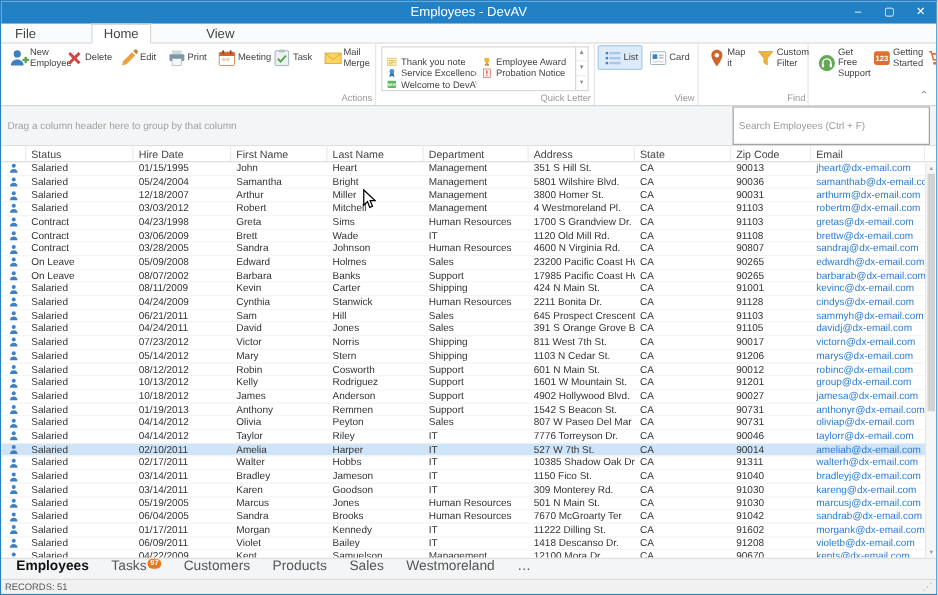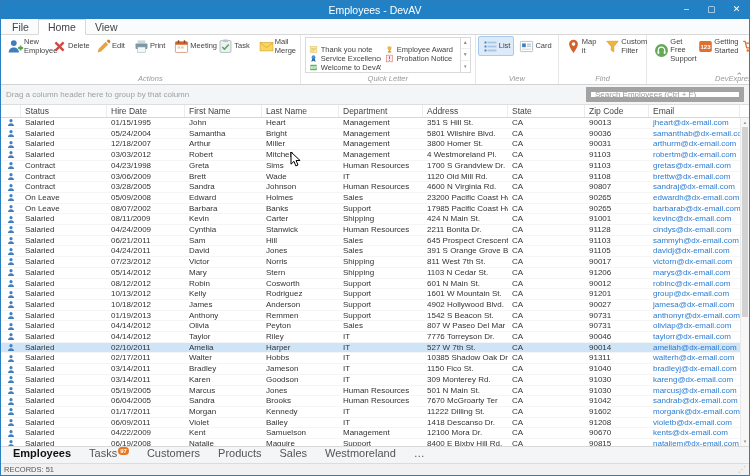"File" .menubar { gap: none -> 35px }
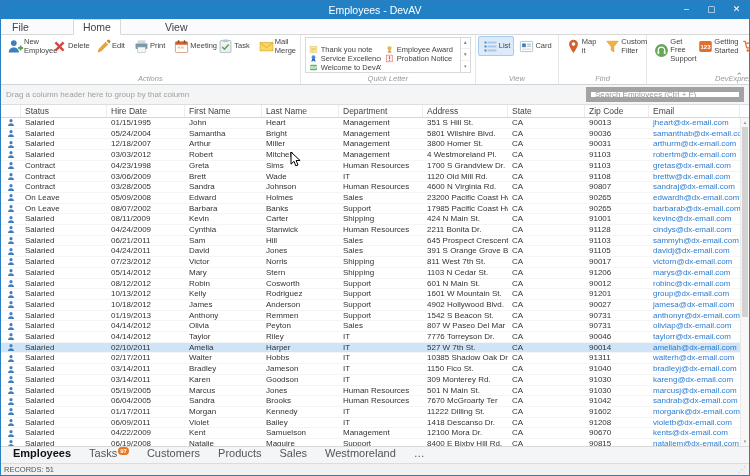"Actions" .rb-caption { font-style: italic -> none; text-align: center -> right }
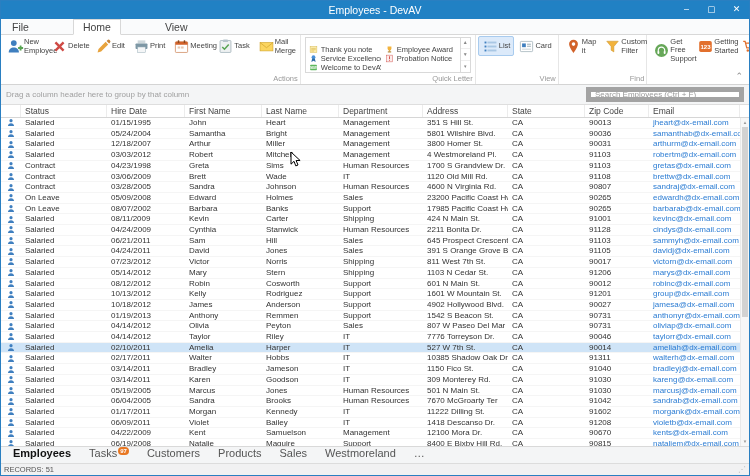"Search Employees (Ctrl + F)" .search-input { border: 5px solid #a3a3a3 -> 1px solid #a3a3a3; height: 15px -> 31px }
